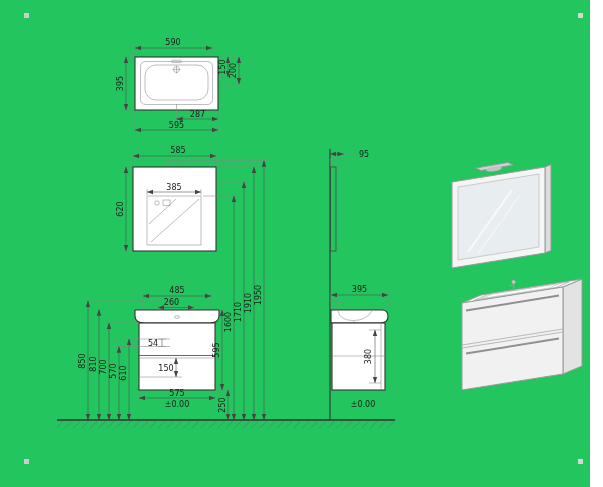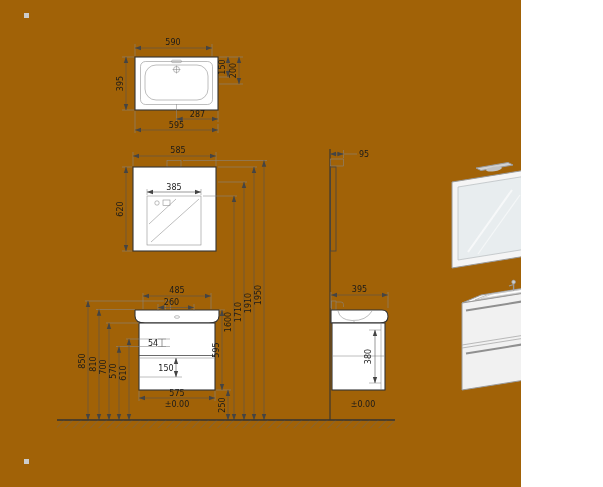"590" .sheet { background: #a16207 -> #22c55e; width: 521px -> 590px }
